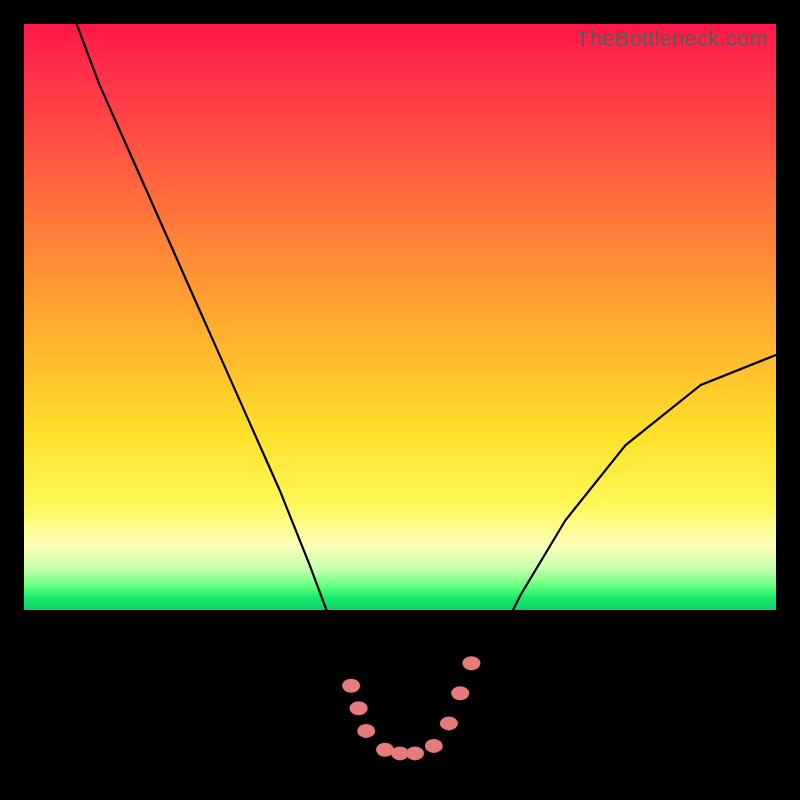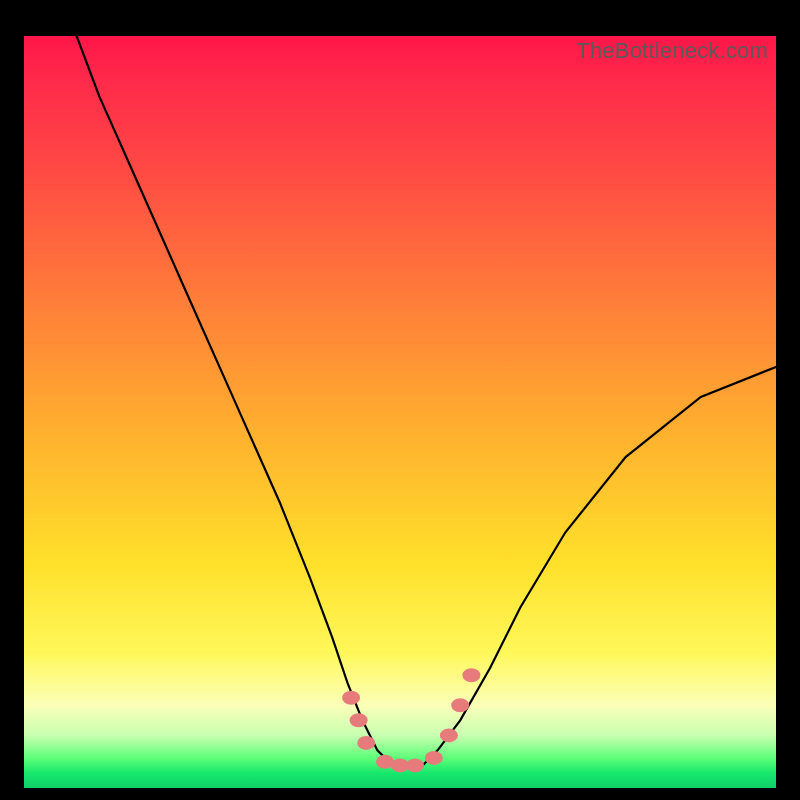"TheBottleneck.com" .plot { height: 752px -> 586px; margin-top: 12px -> none }
